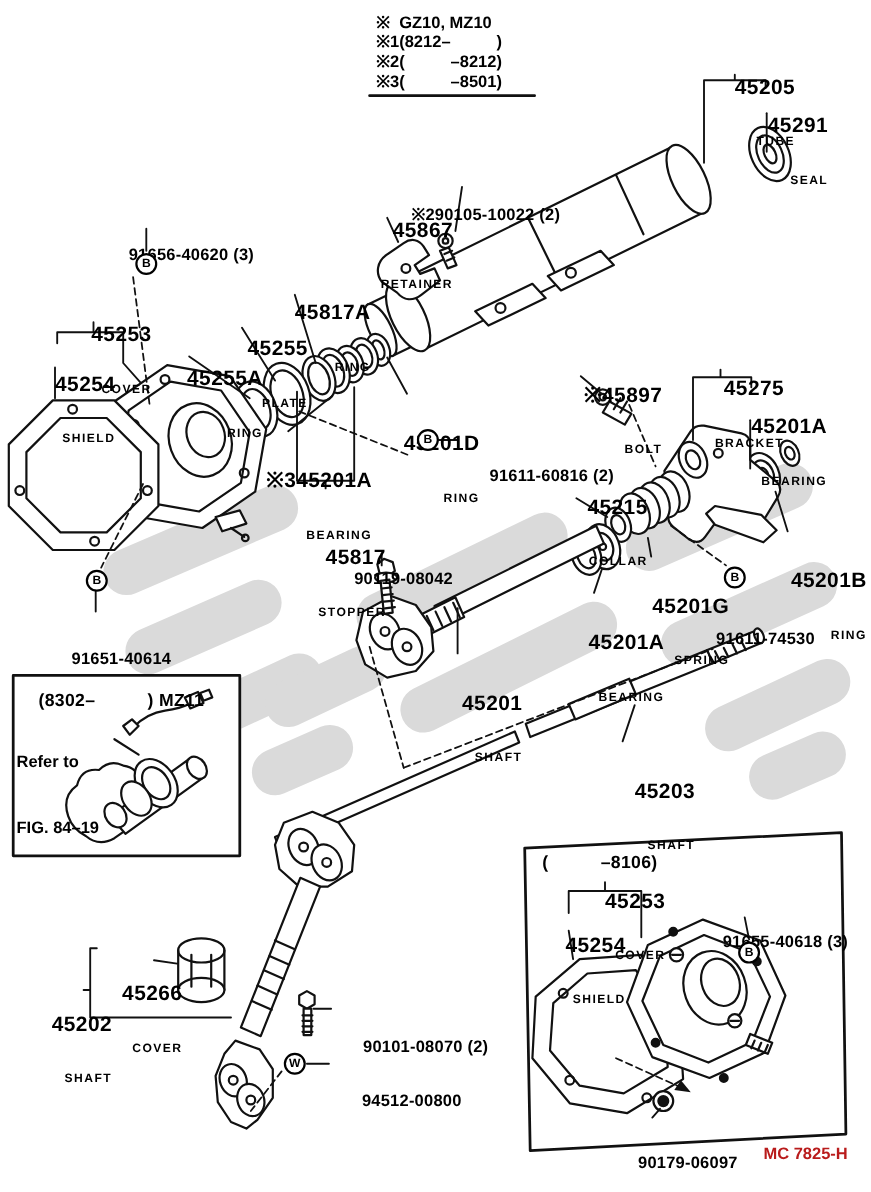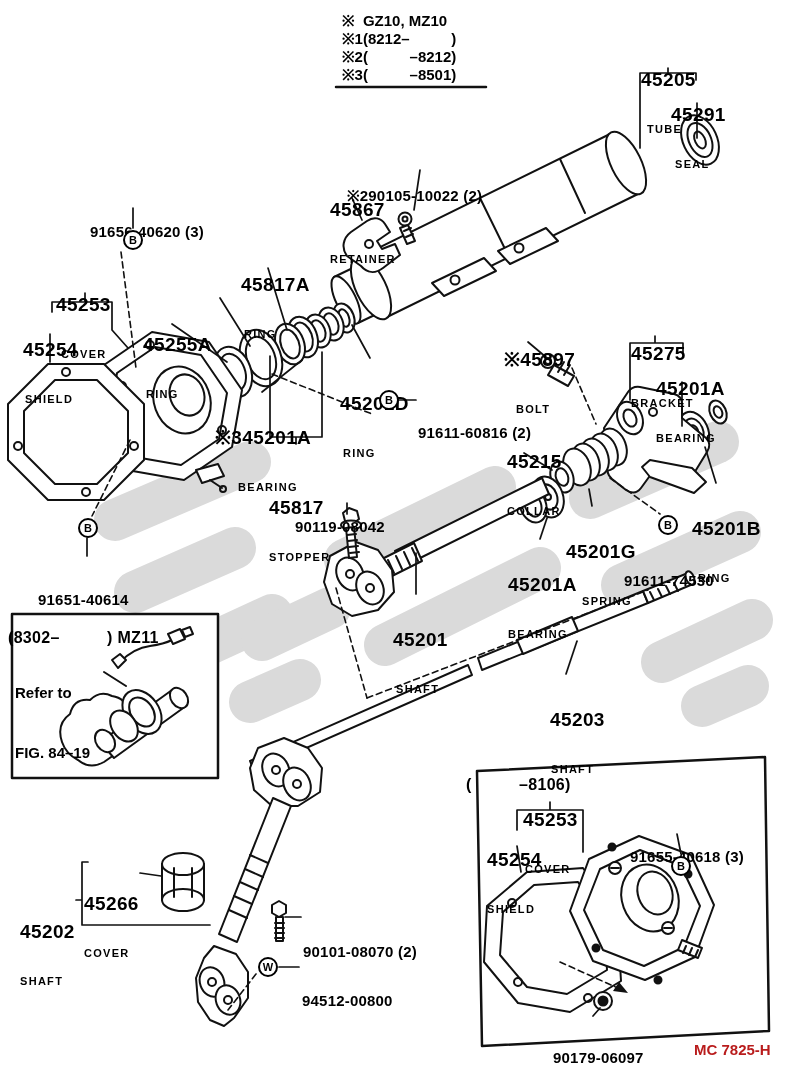"45205" .lbl .num { padding-left: none -> 27px }
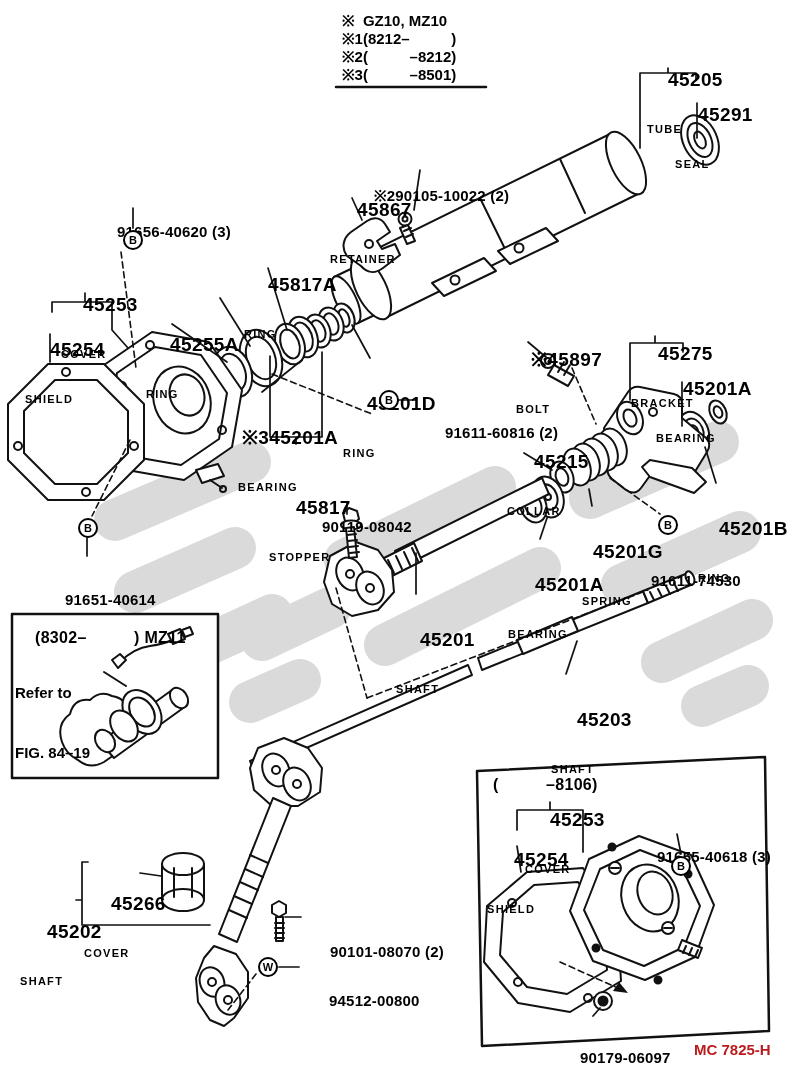"TUBE" .lbl .cap { text-align: none -> right }
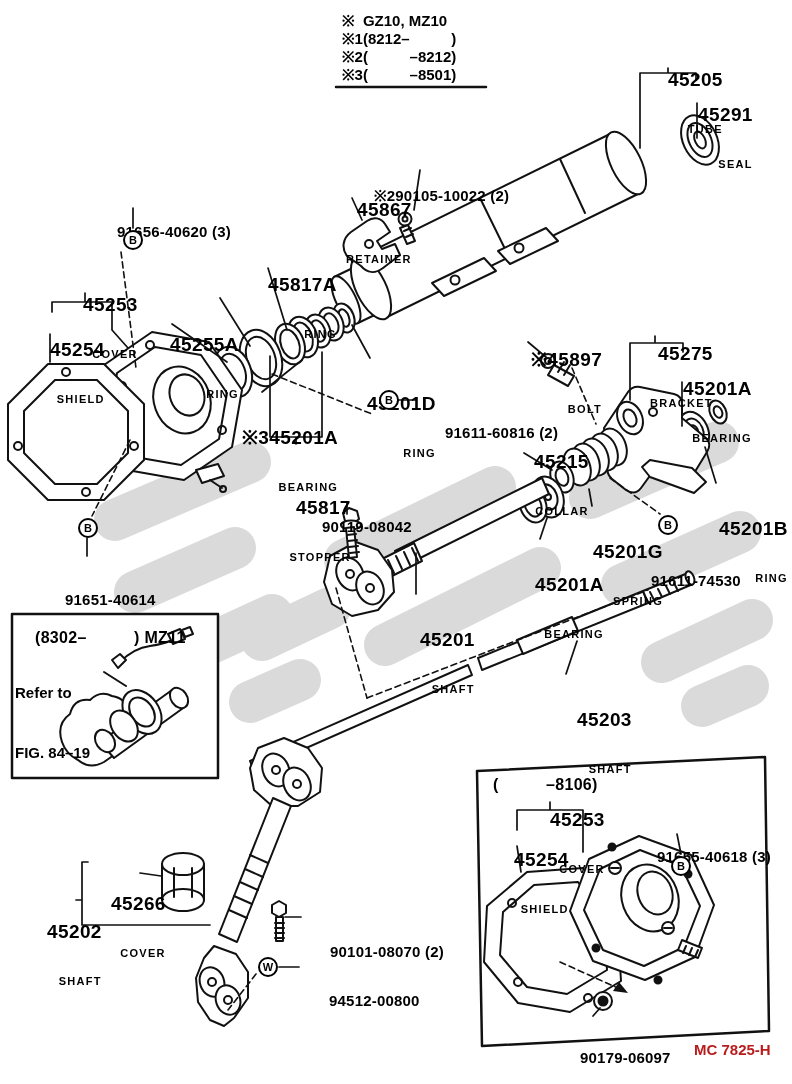"45255" div.lbl { html: none -> <div> <div>45255</div> <div>PLATE</div> </div> }
